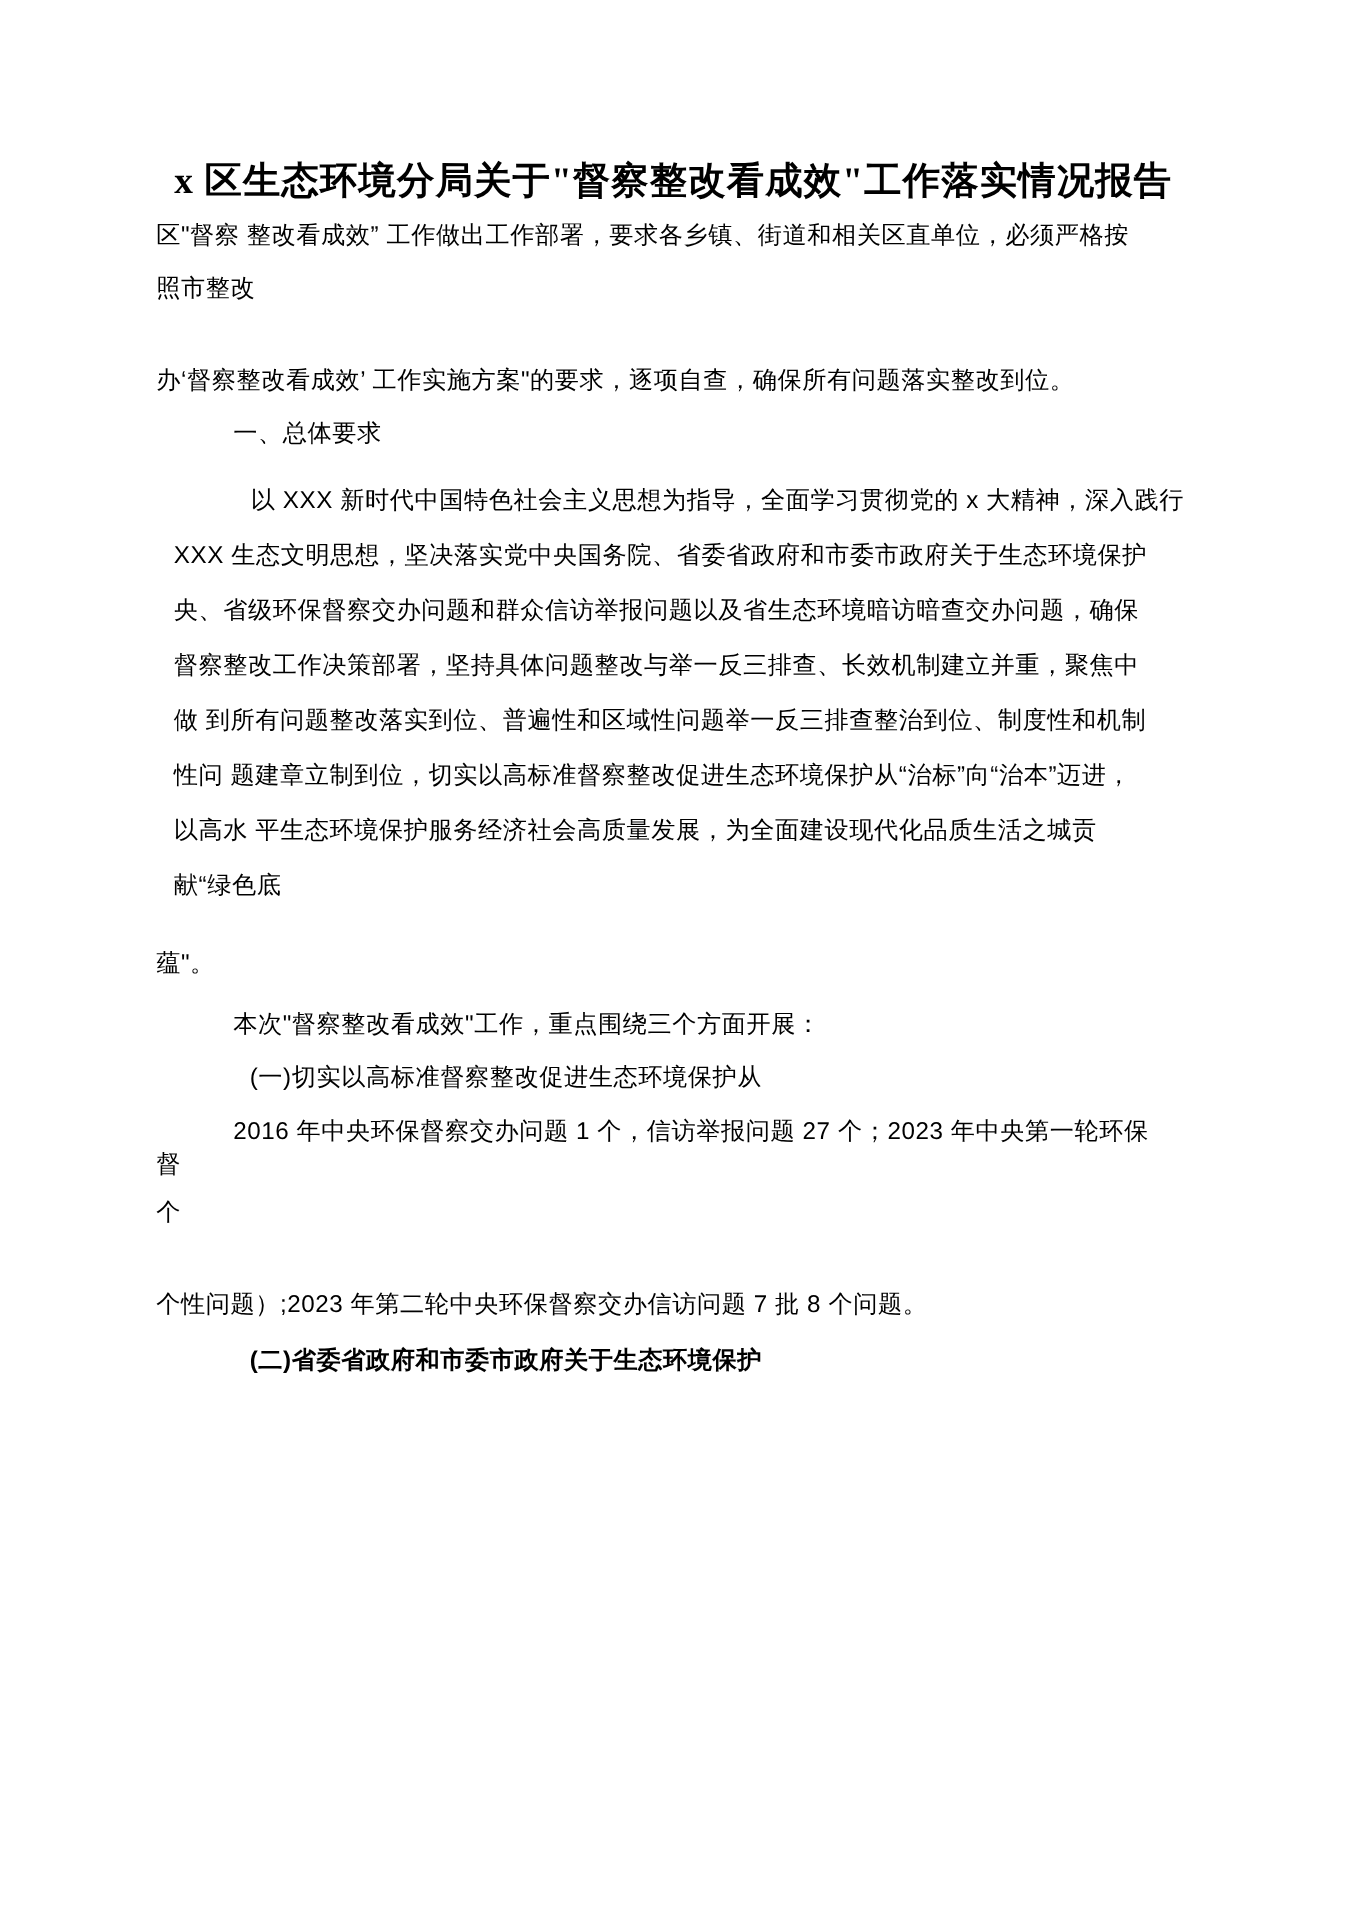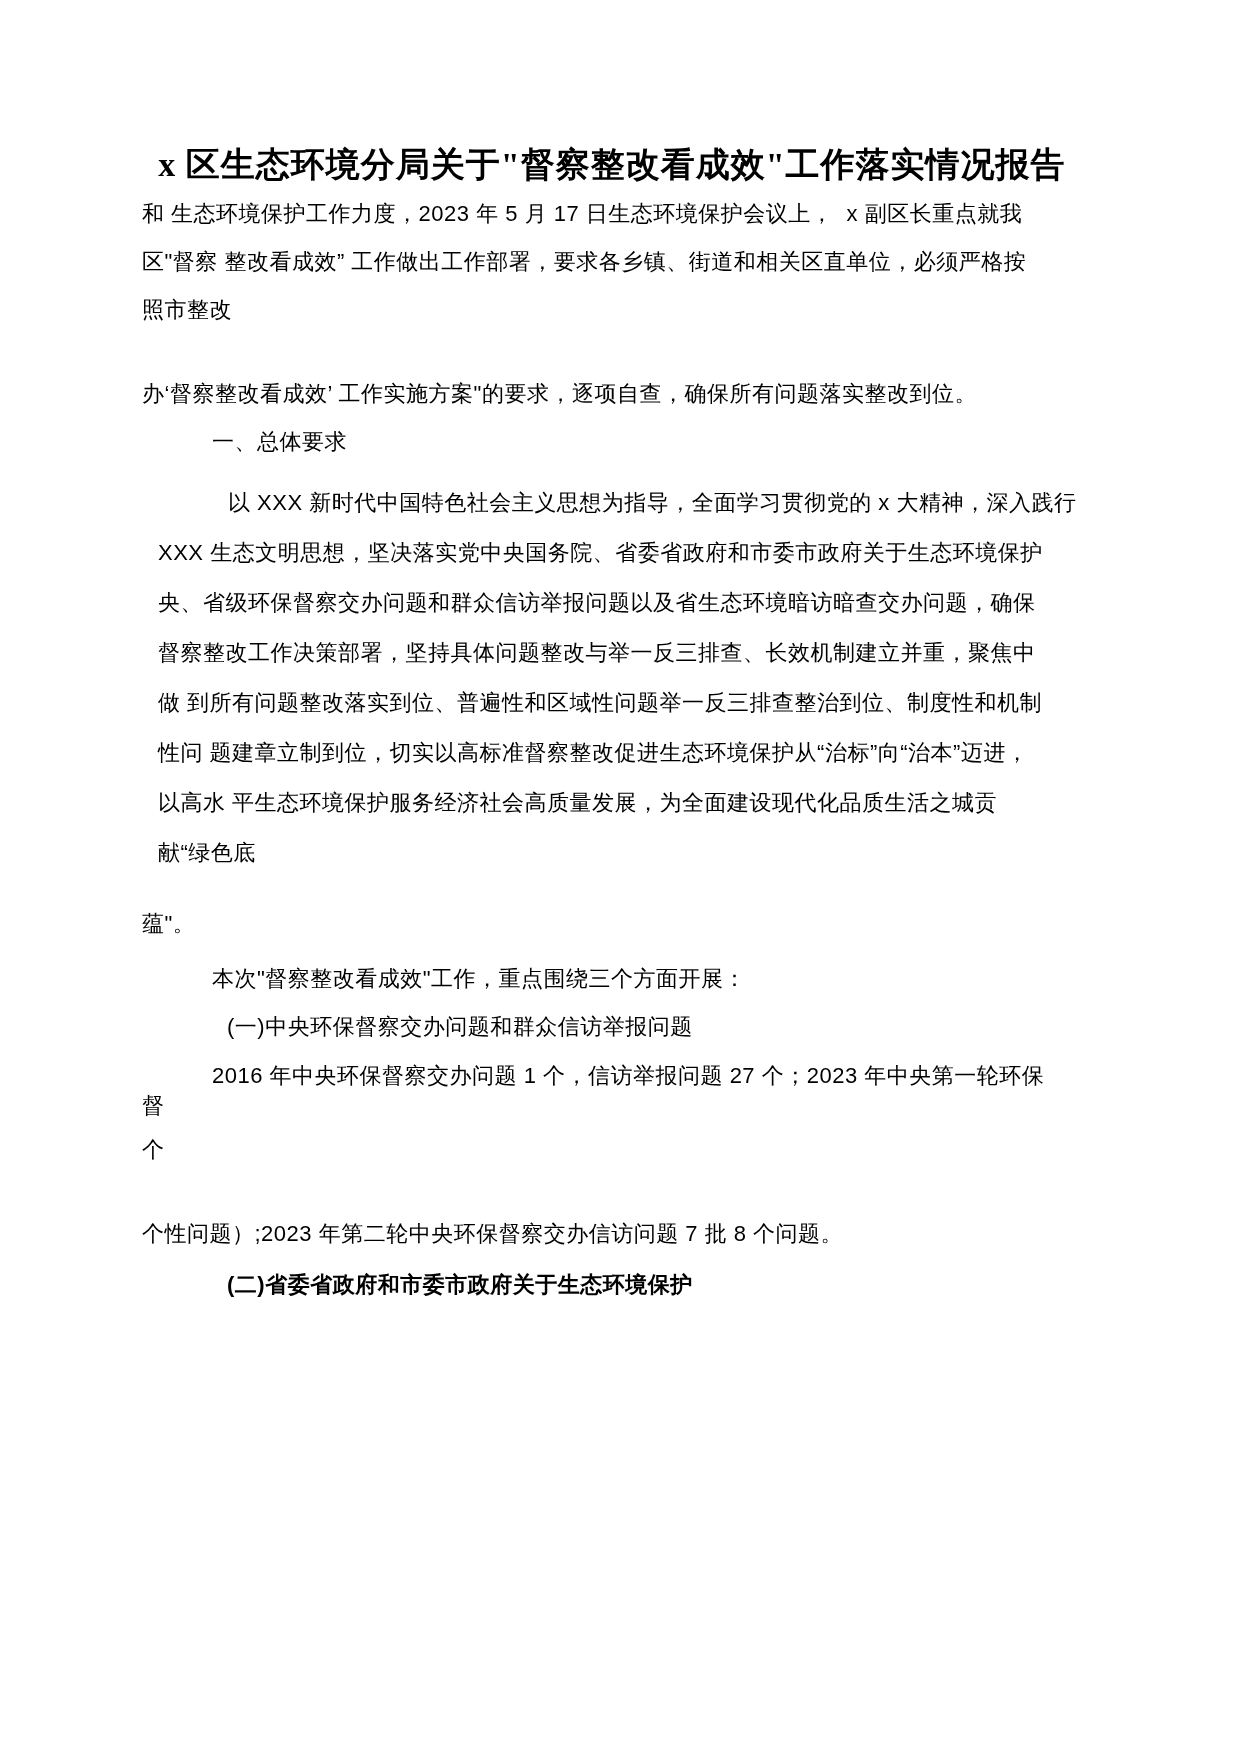"和 生态环境保护工作力度，2023 年 5 月" div.ln { html: <div>和 生态环境保护工作力度，2023 年 5 月 17 日生态环境保护会议上， x 副区长重点就我</div> -> none }
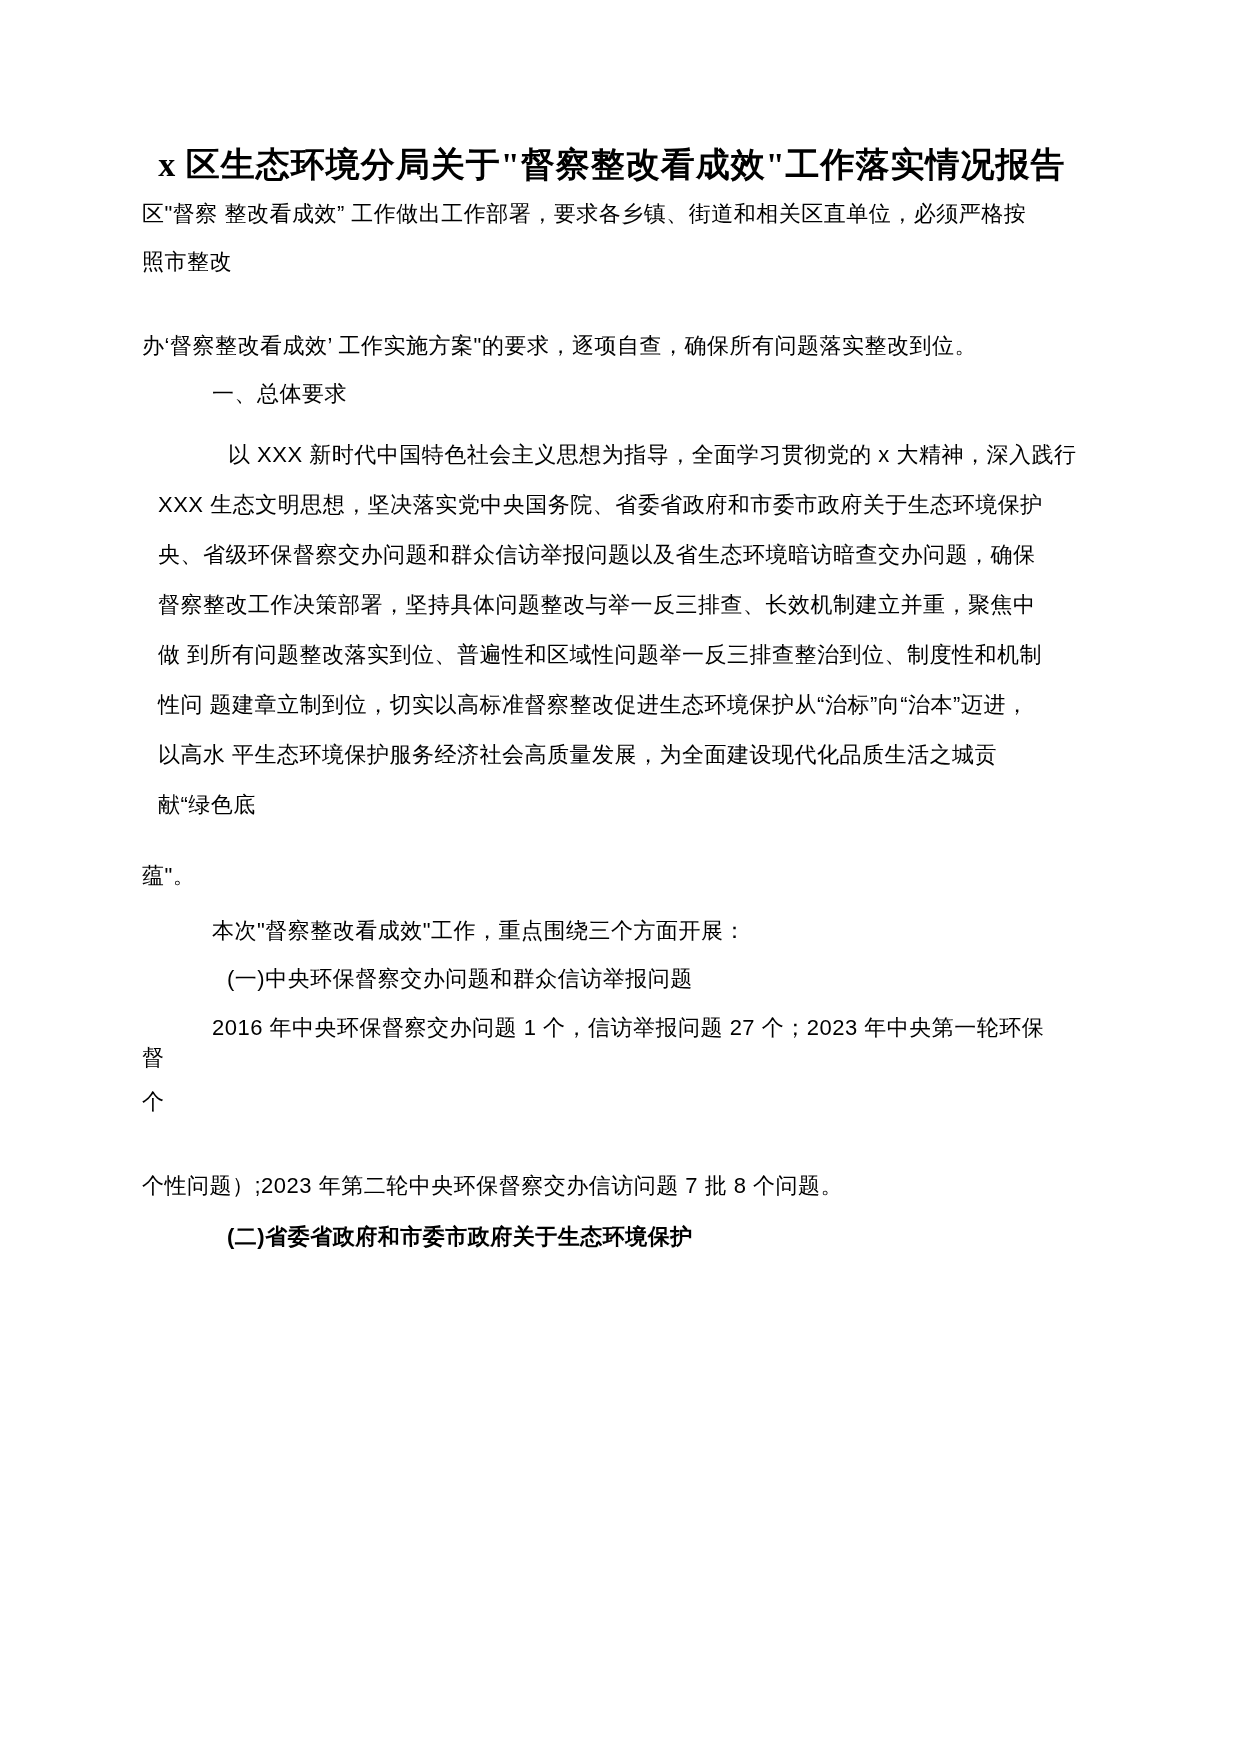"(一)中央环保督察交办问题和群众信访举报问题" div.ln { text: 中央环保督察交办问题和群众信访举报问题 -> 切实以高标准督察整改促进生态环境保护从 }
